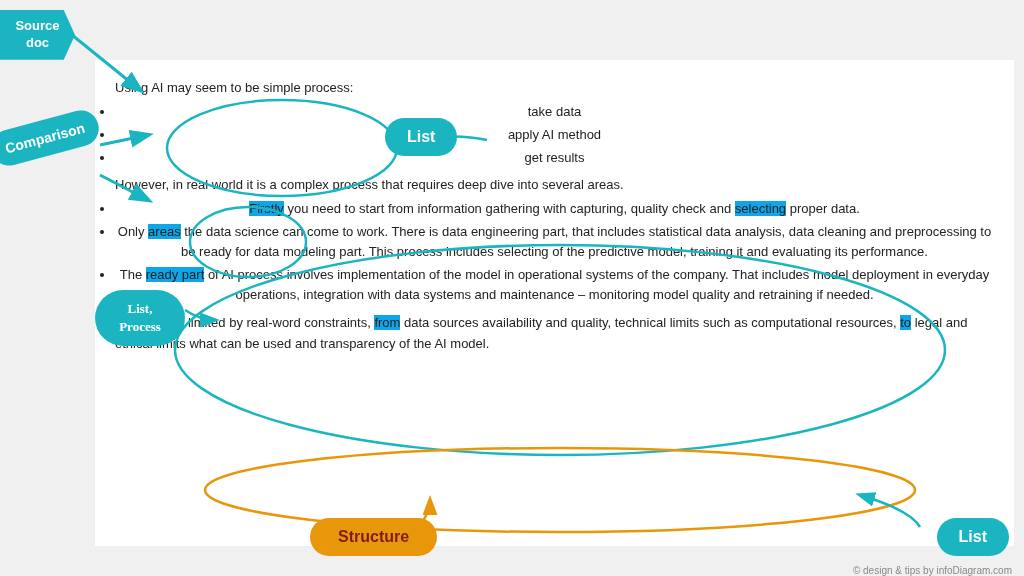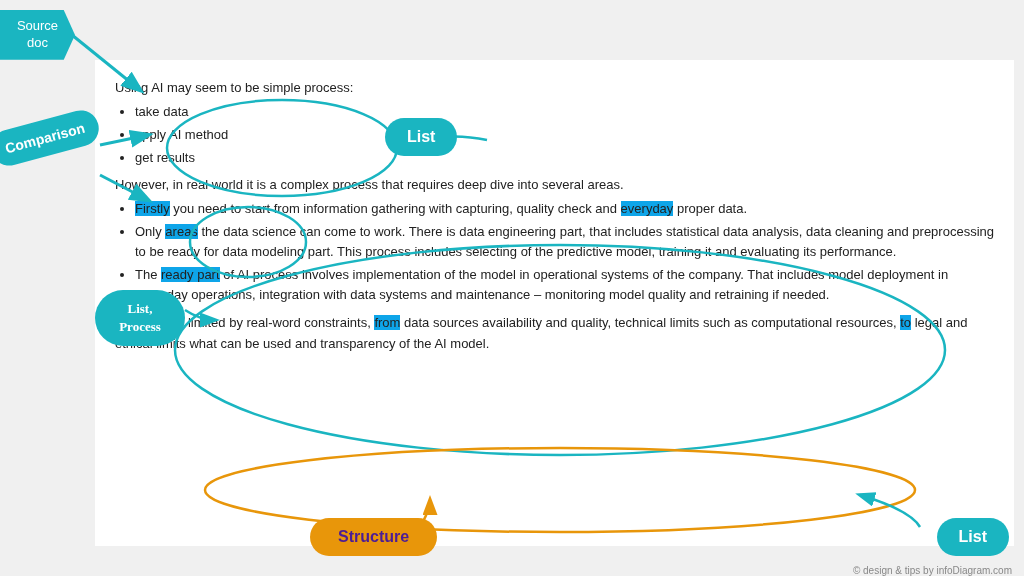"Source doc" .source-doc-badge { font-weight: normal -> bold }
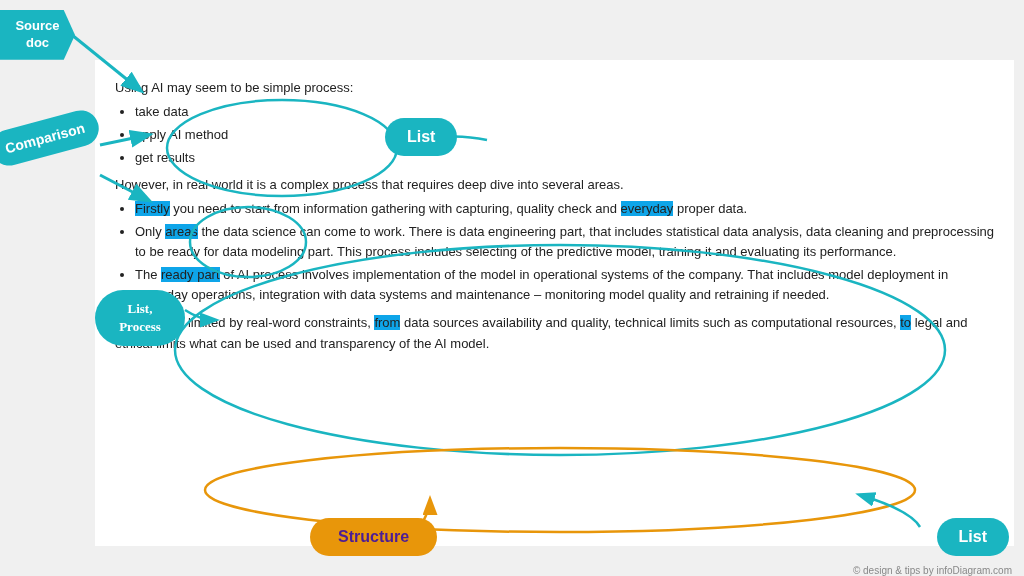"take data" .bullet-list { margin-left: 20px -> none; text-align: none -> center }
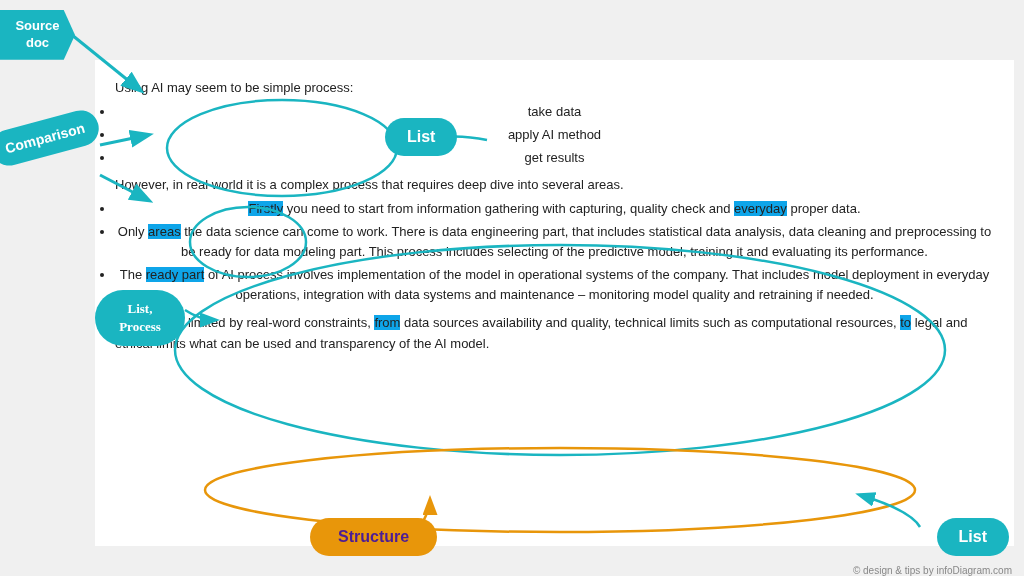"everyday" span.highlight-yellow { text: everyday -> selecting }
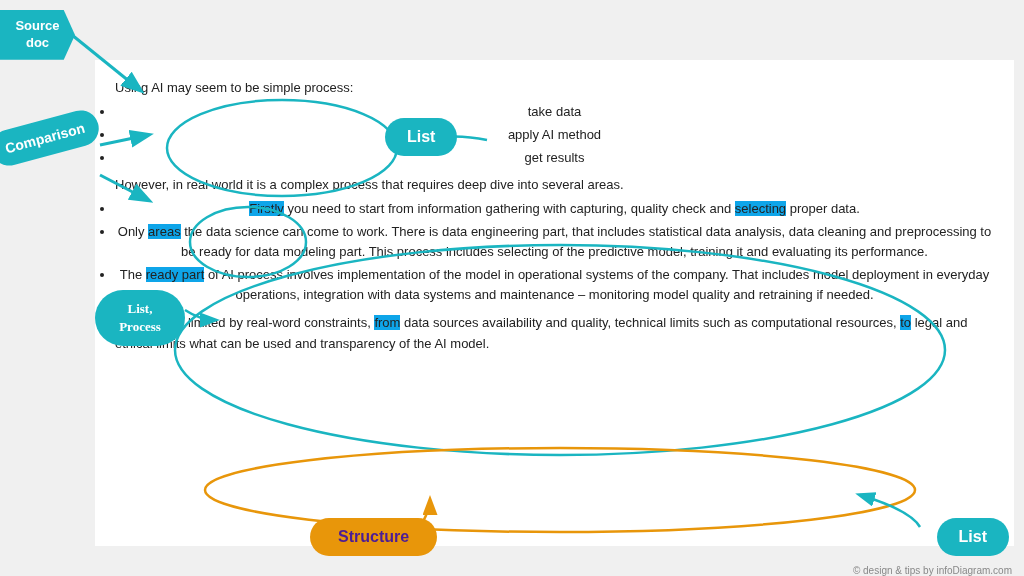"Structure" .structure-badge { color: #4c1d95 -> #7f1d1d }
